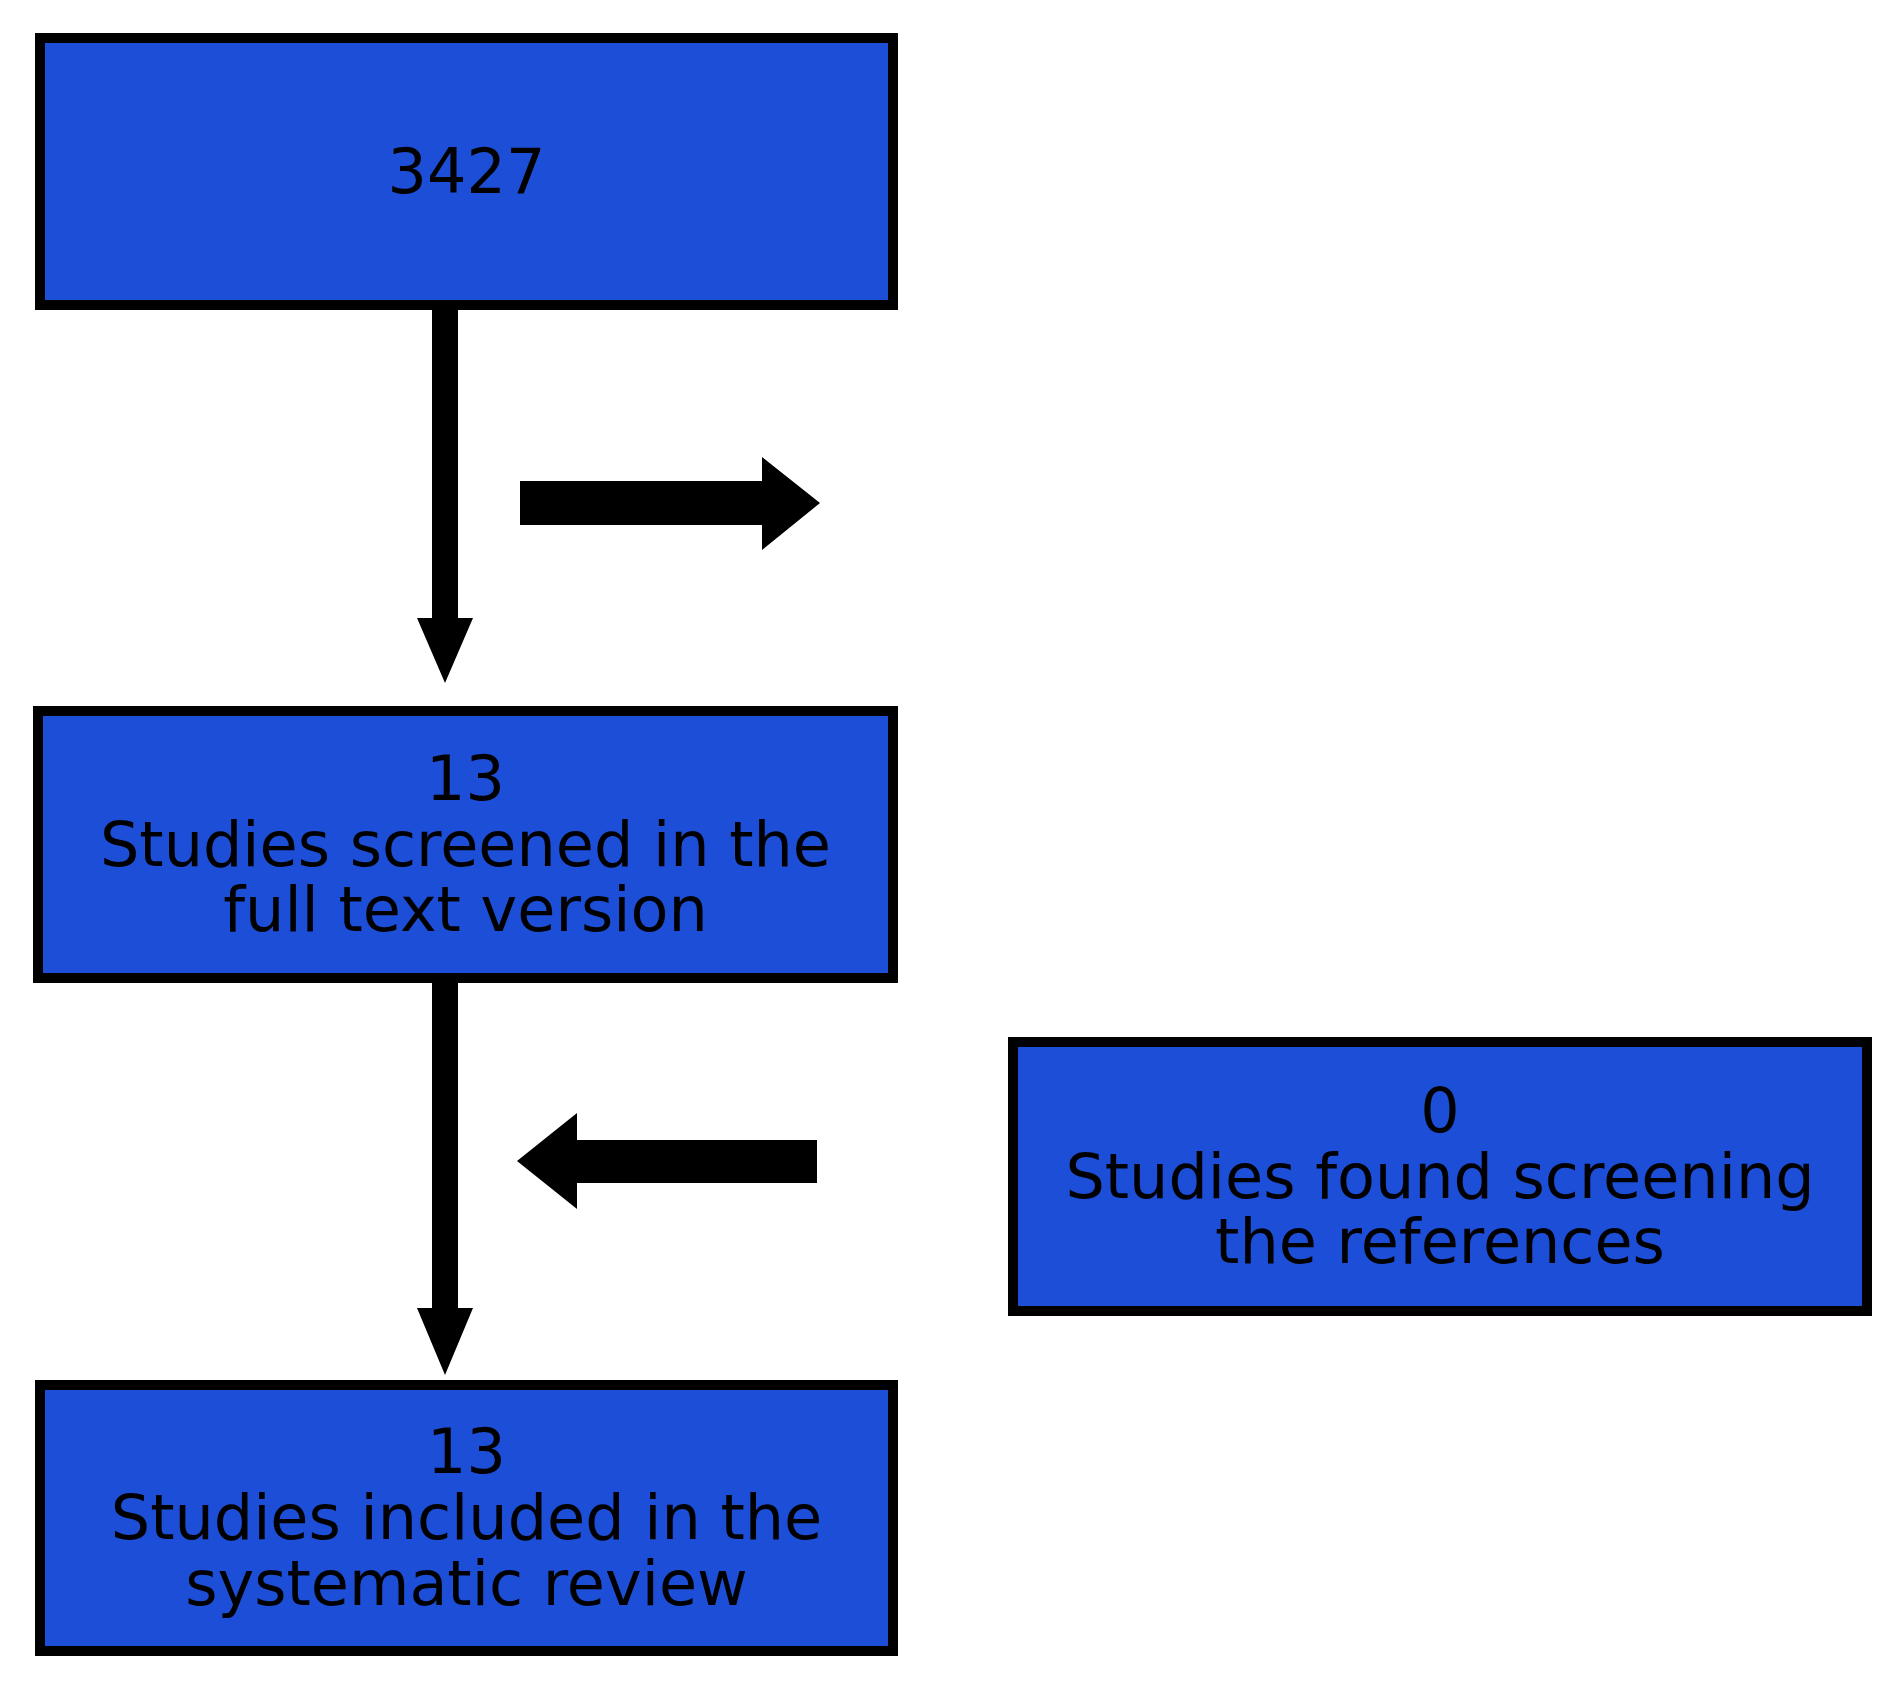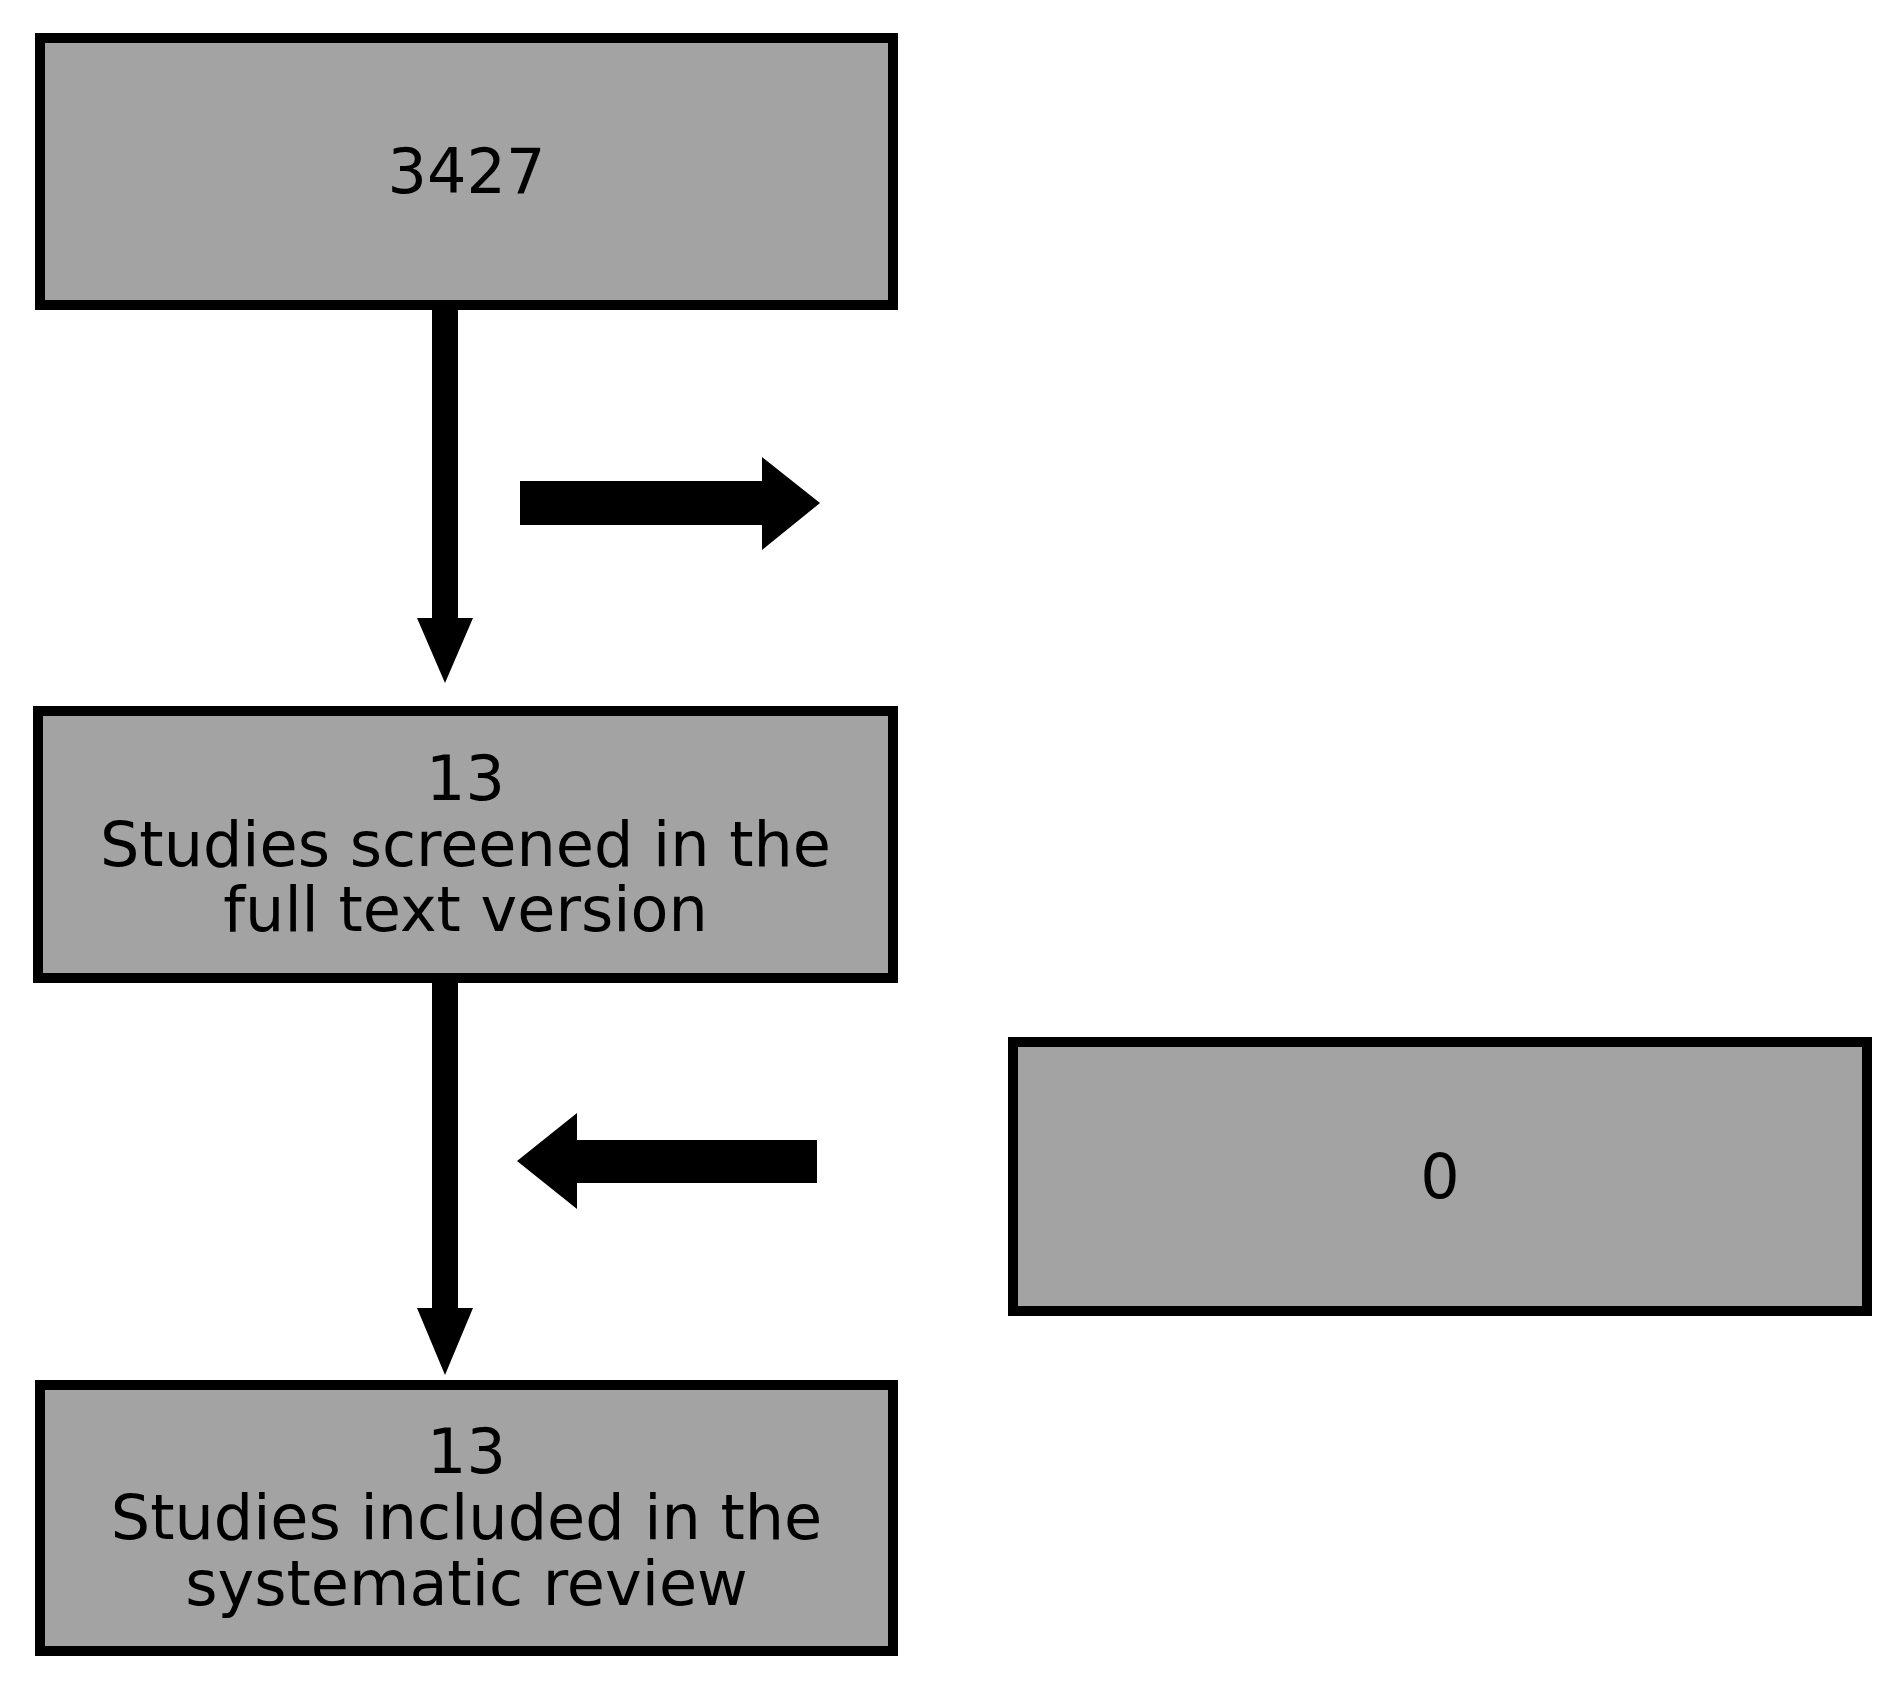"3427" .flow-box { background: #a3a3a3 -> #1d4ed8 }
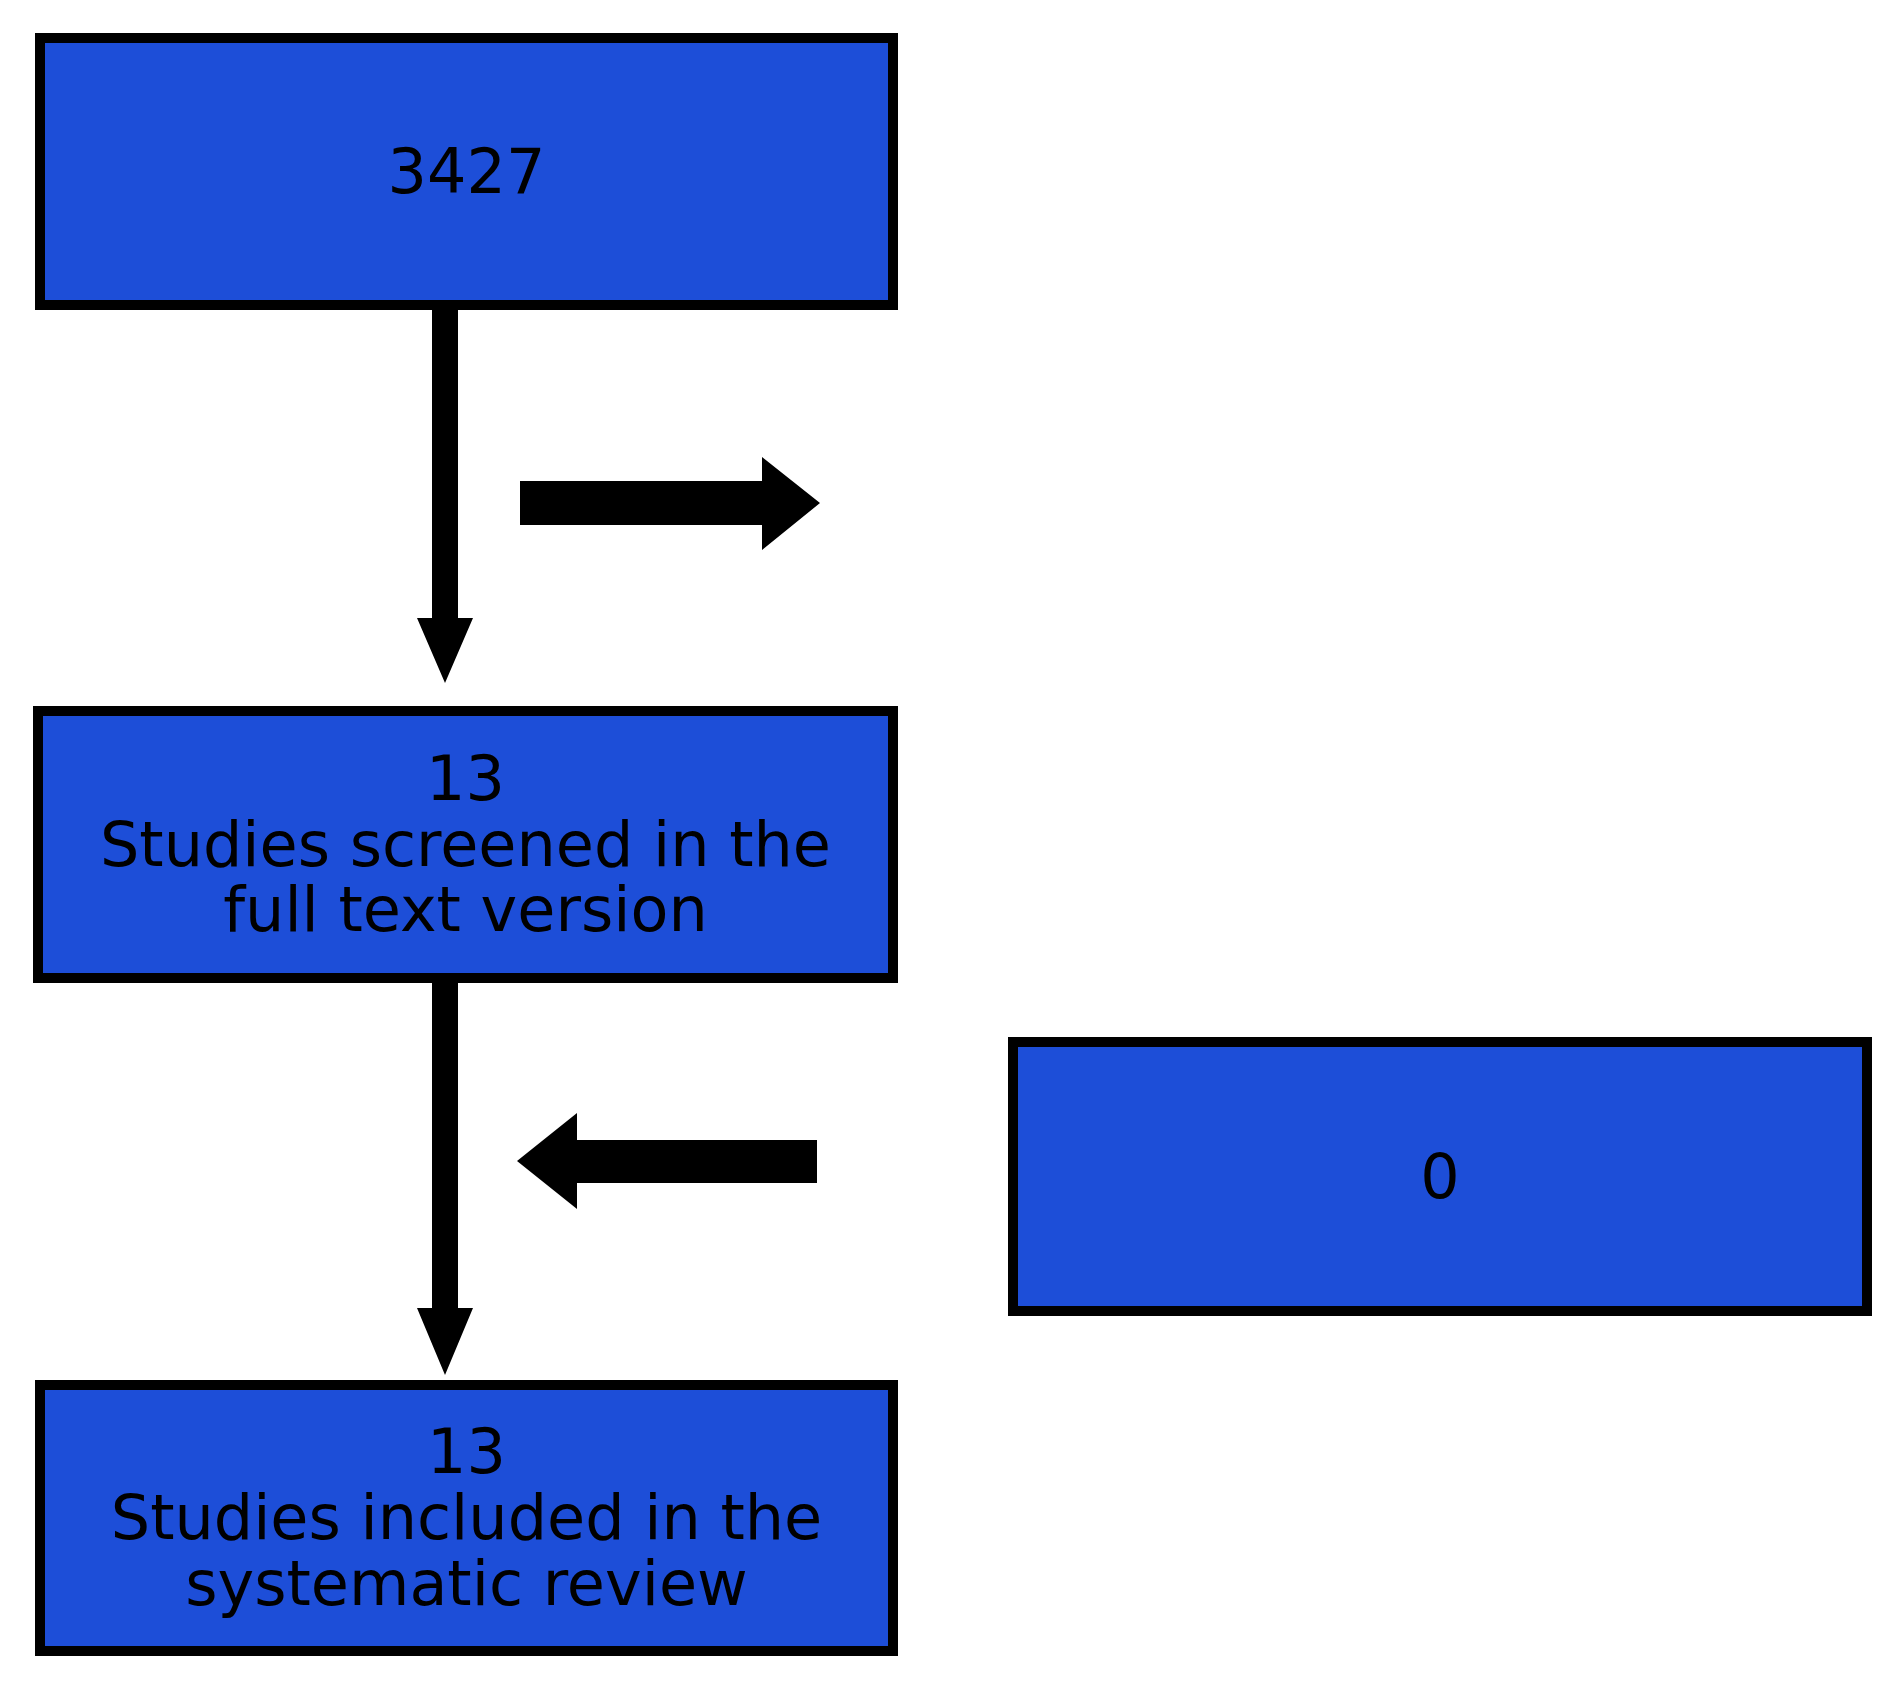"Studies found screening" div.box-label { html: none -> <div>Studies found screening the references</div> }
